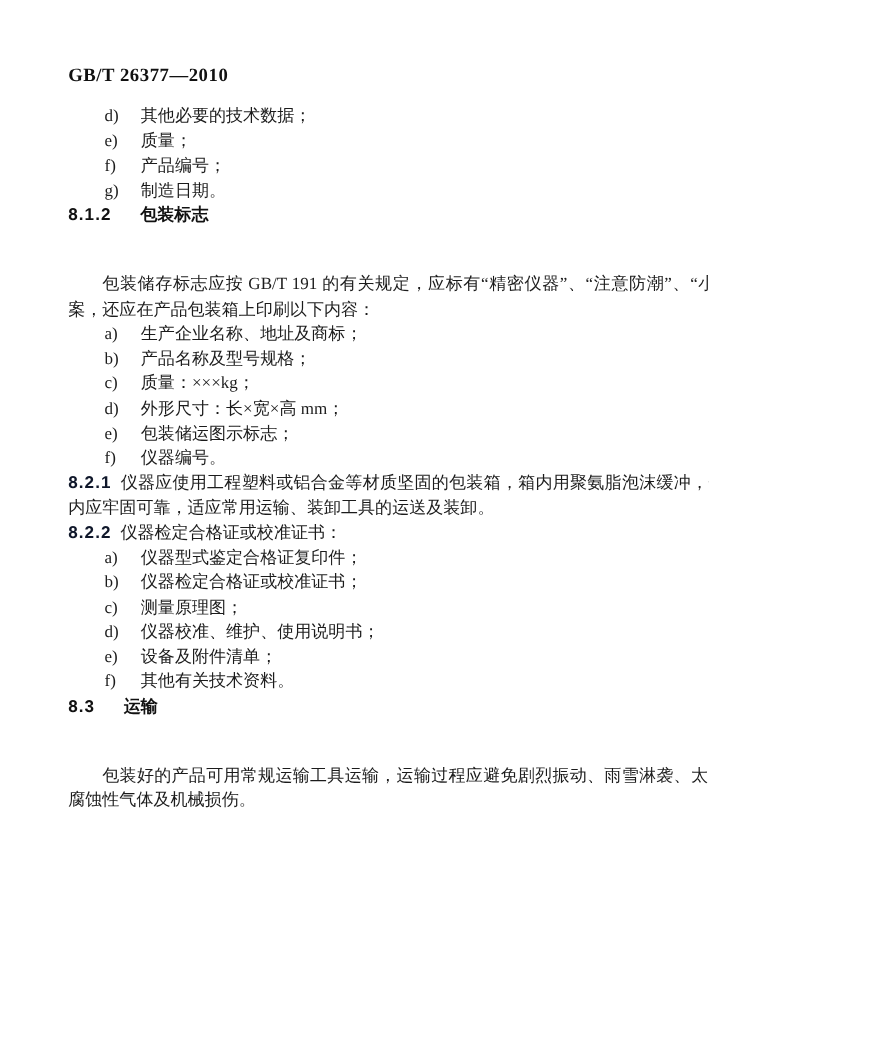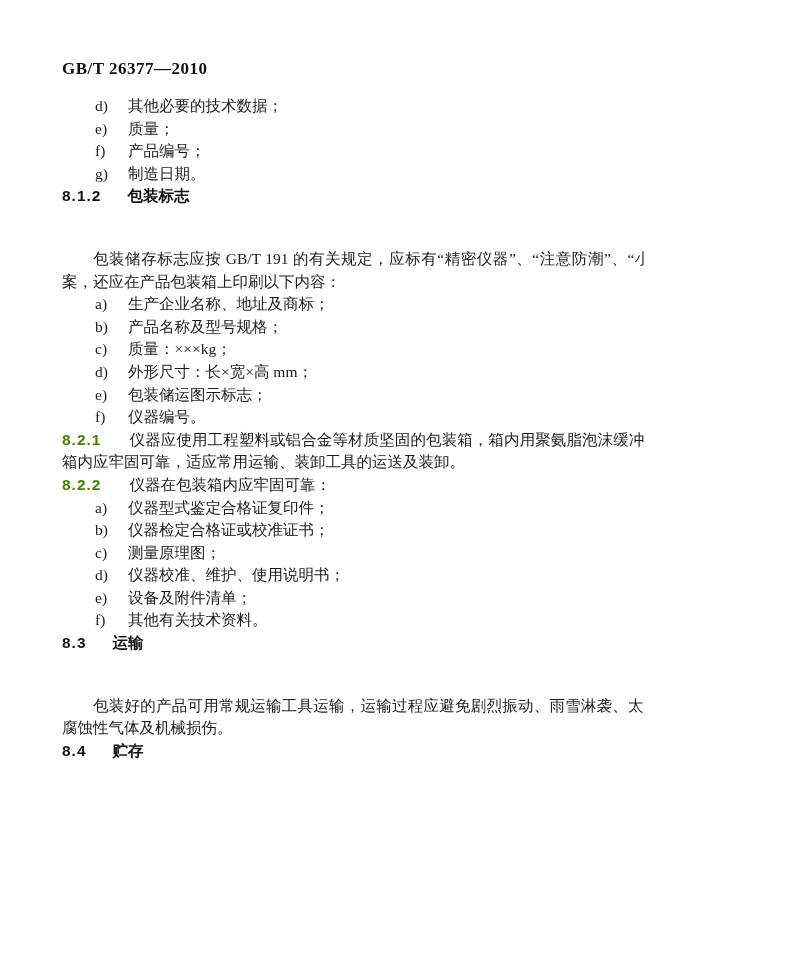"8.2.1" .clause .c-num { color: #4d7c0f -> #0f172a; margin-right: 28px -> 8px }
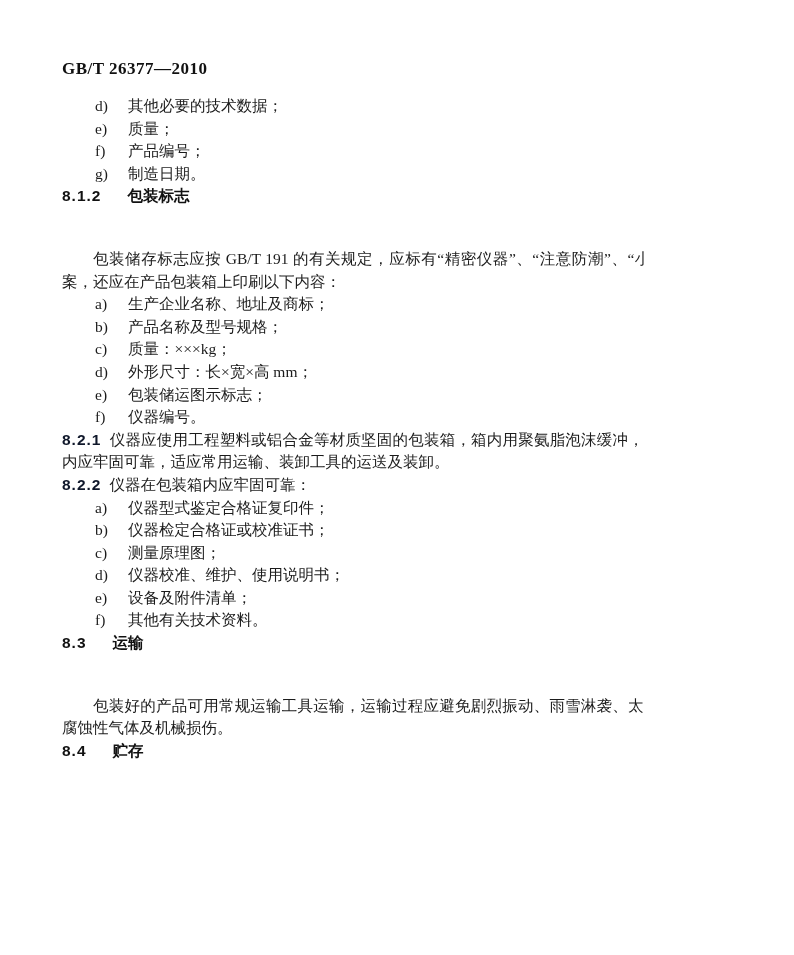"仪器在包装箱内应牢固可靠：" span.c-text { text: 在包装箱内应牢固可靠 -> 检定合格证或校准证书 }
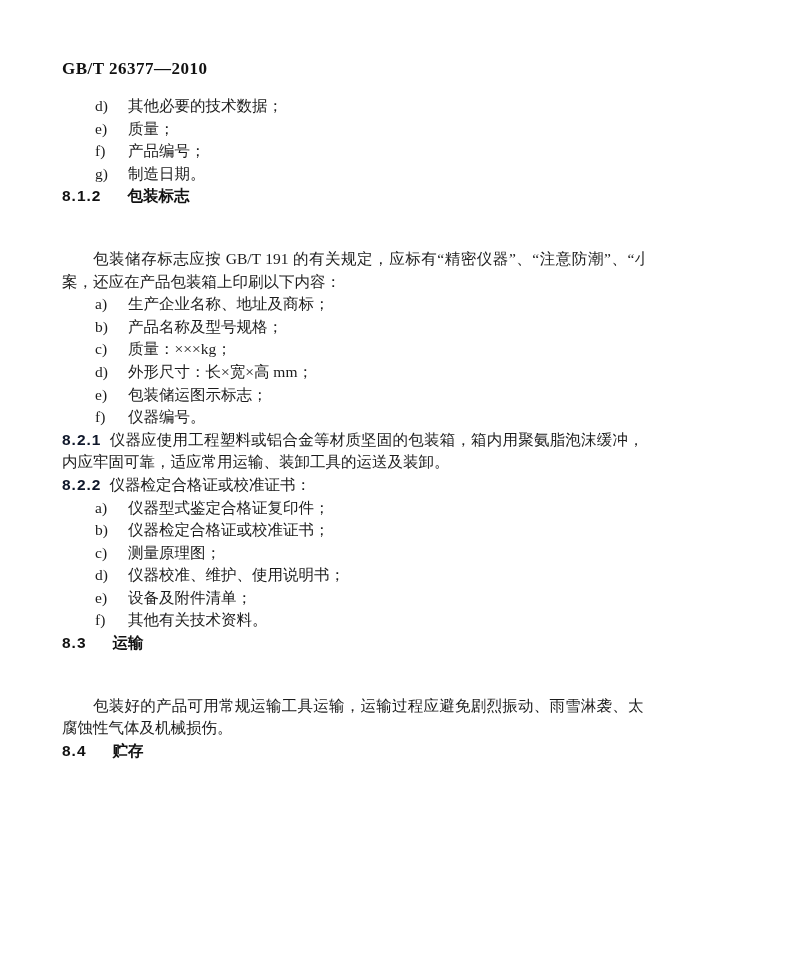"8.4 贮存" div.heading { html: <div><span>8.4</span><span>贮存</span></div> -> none }
